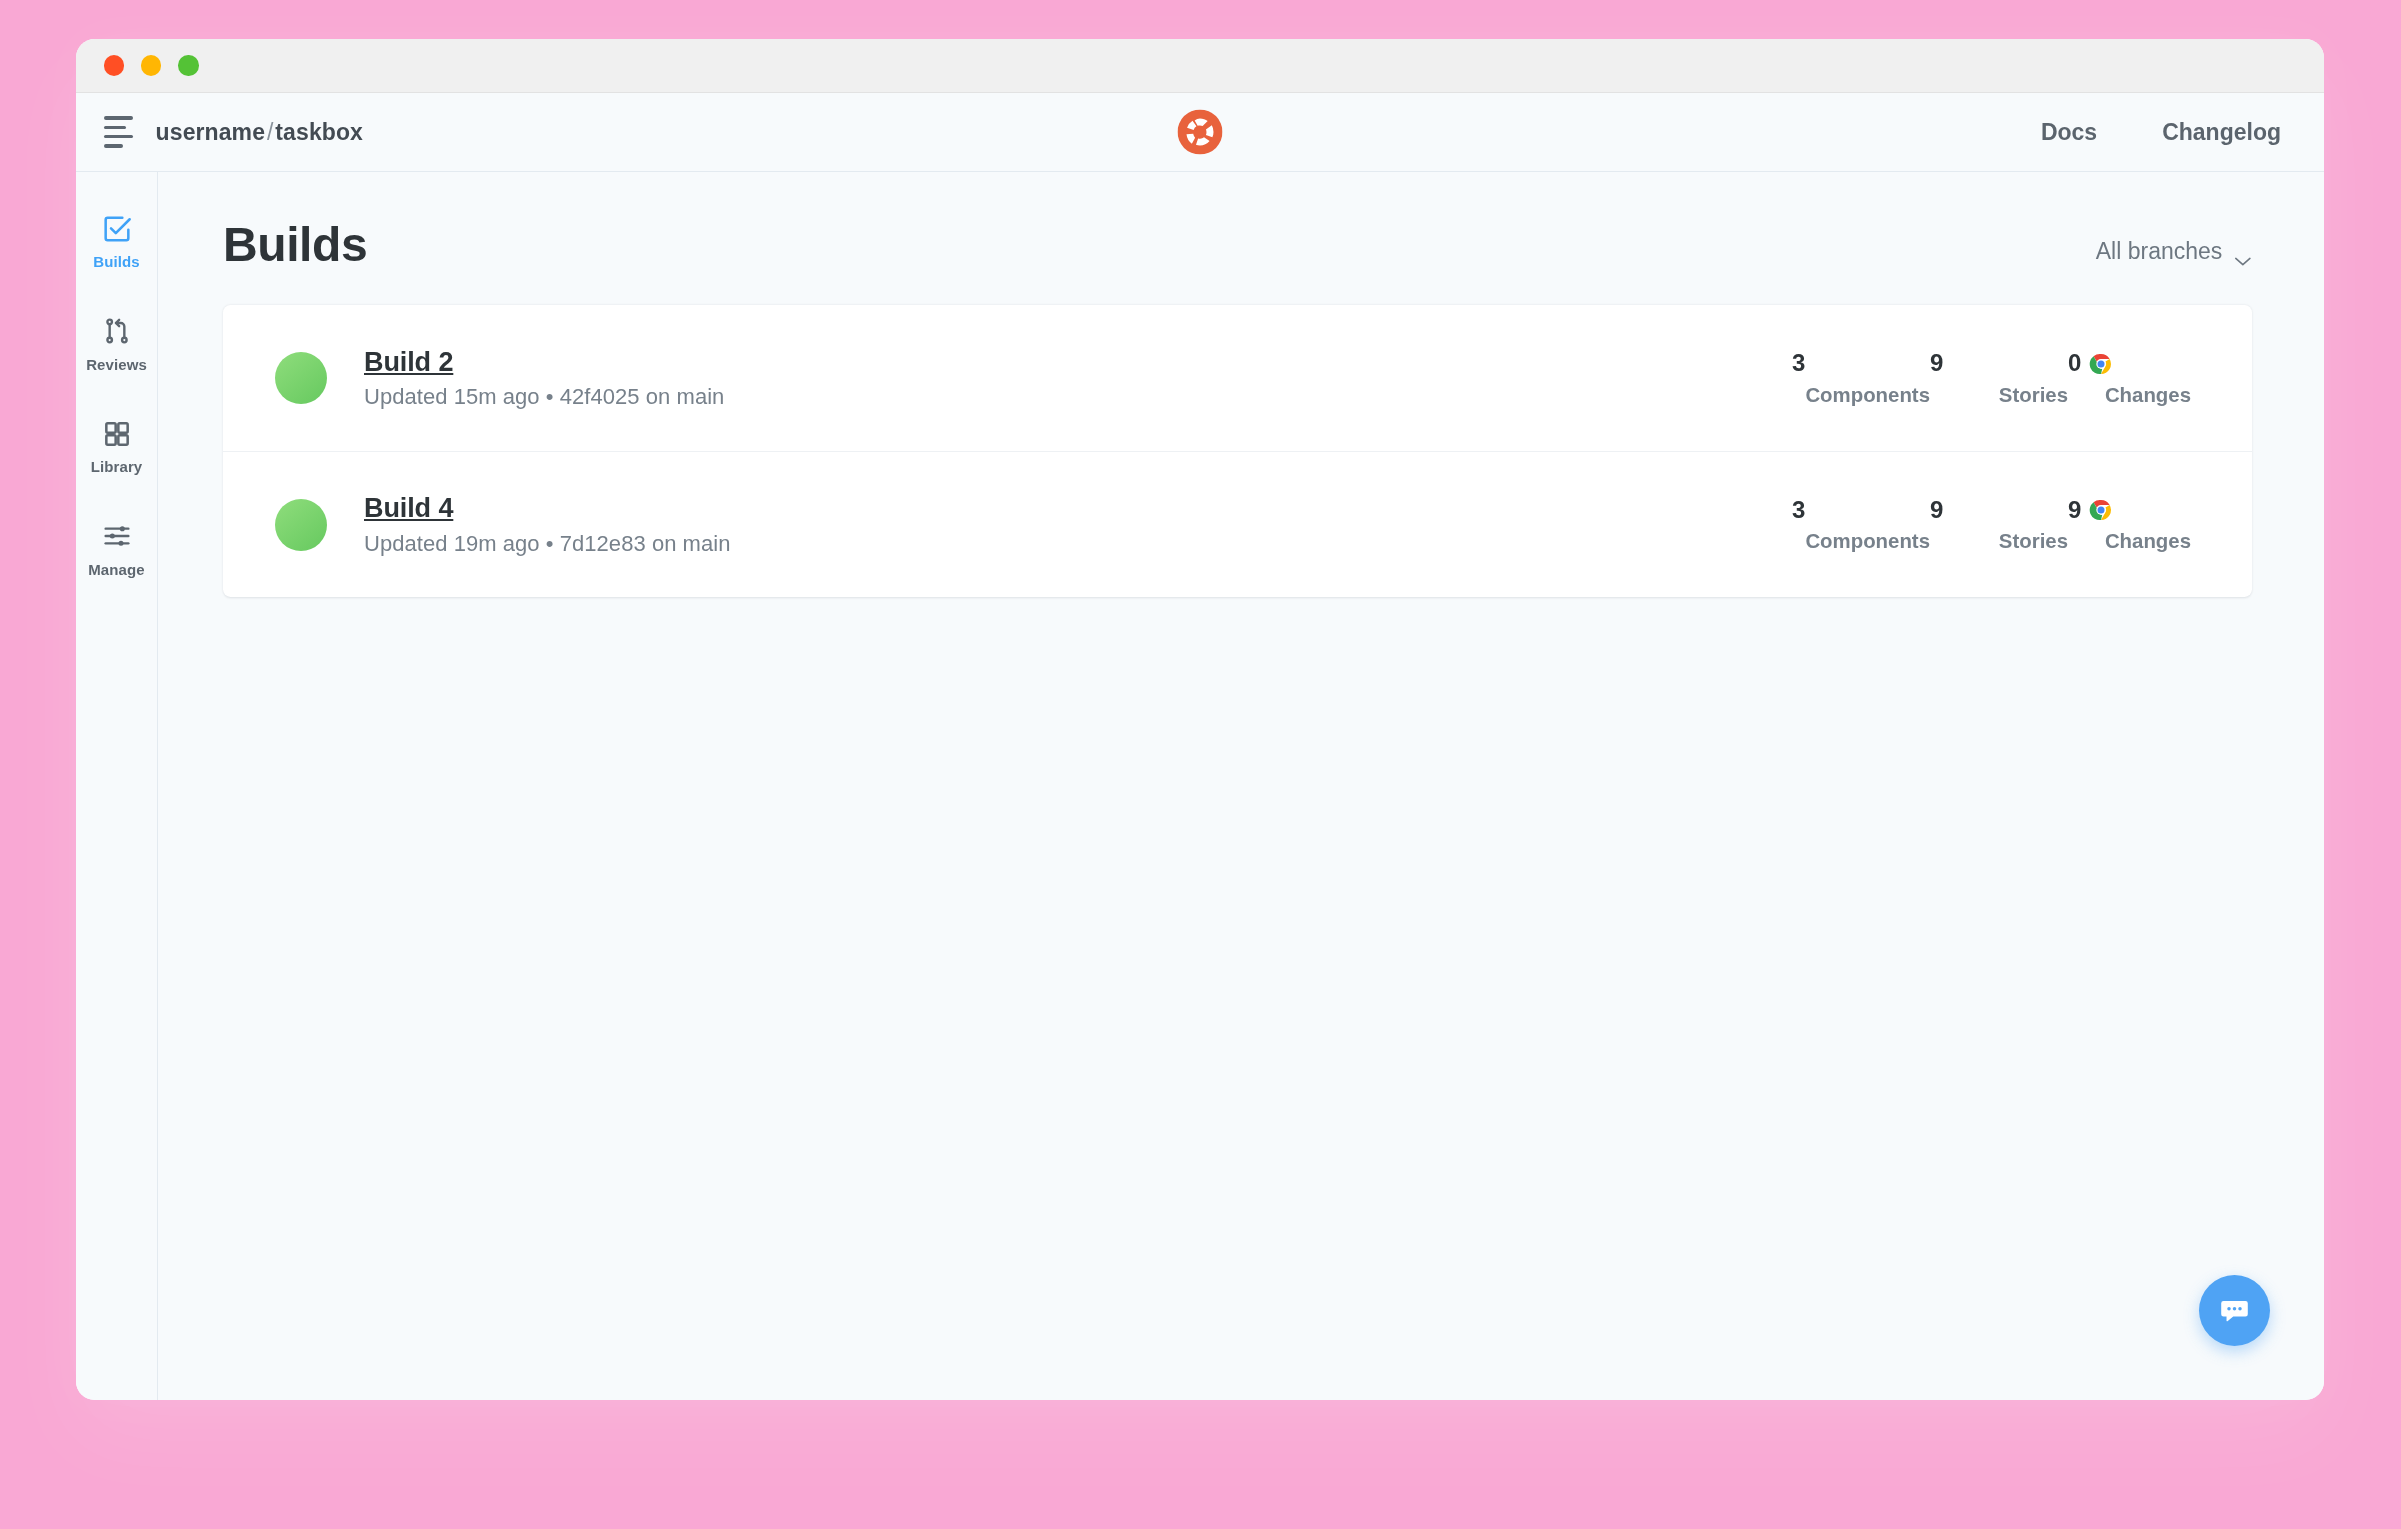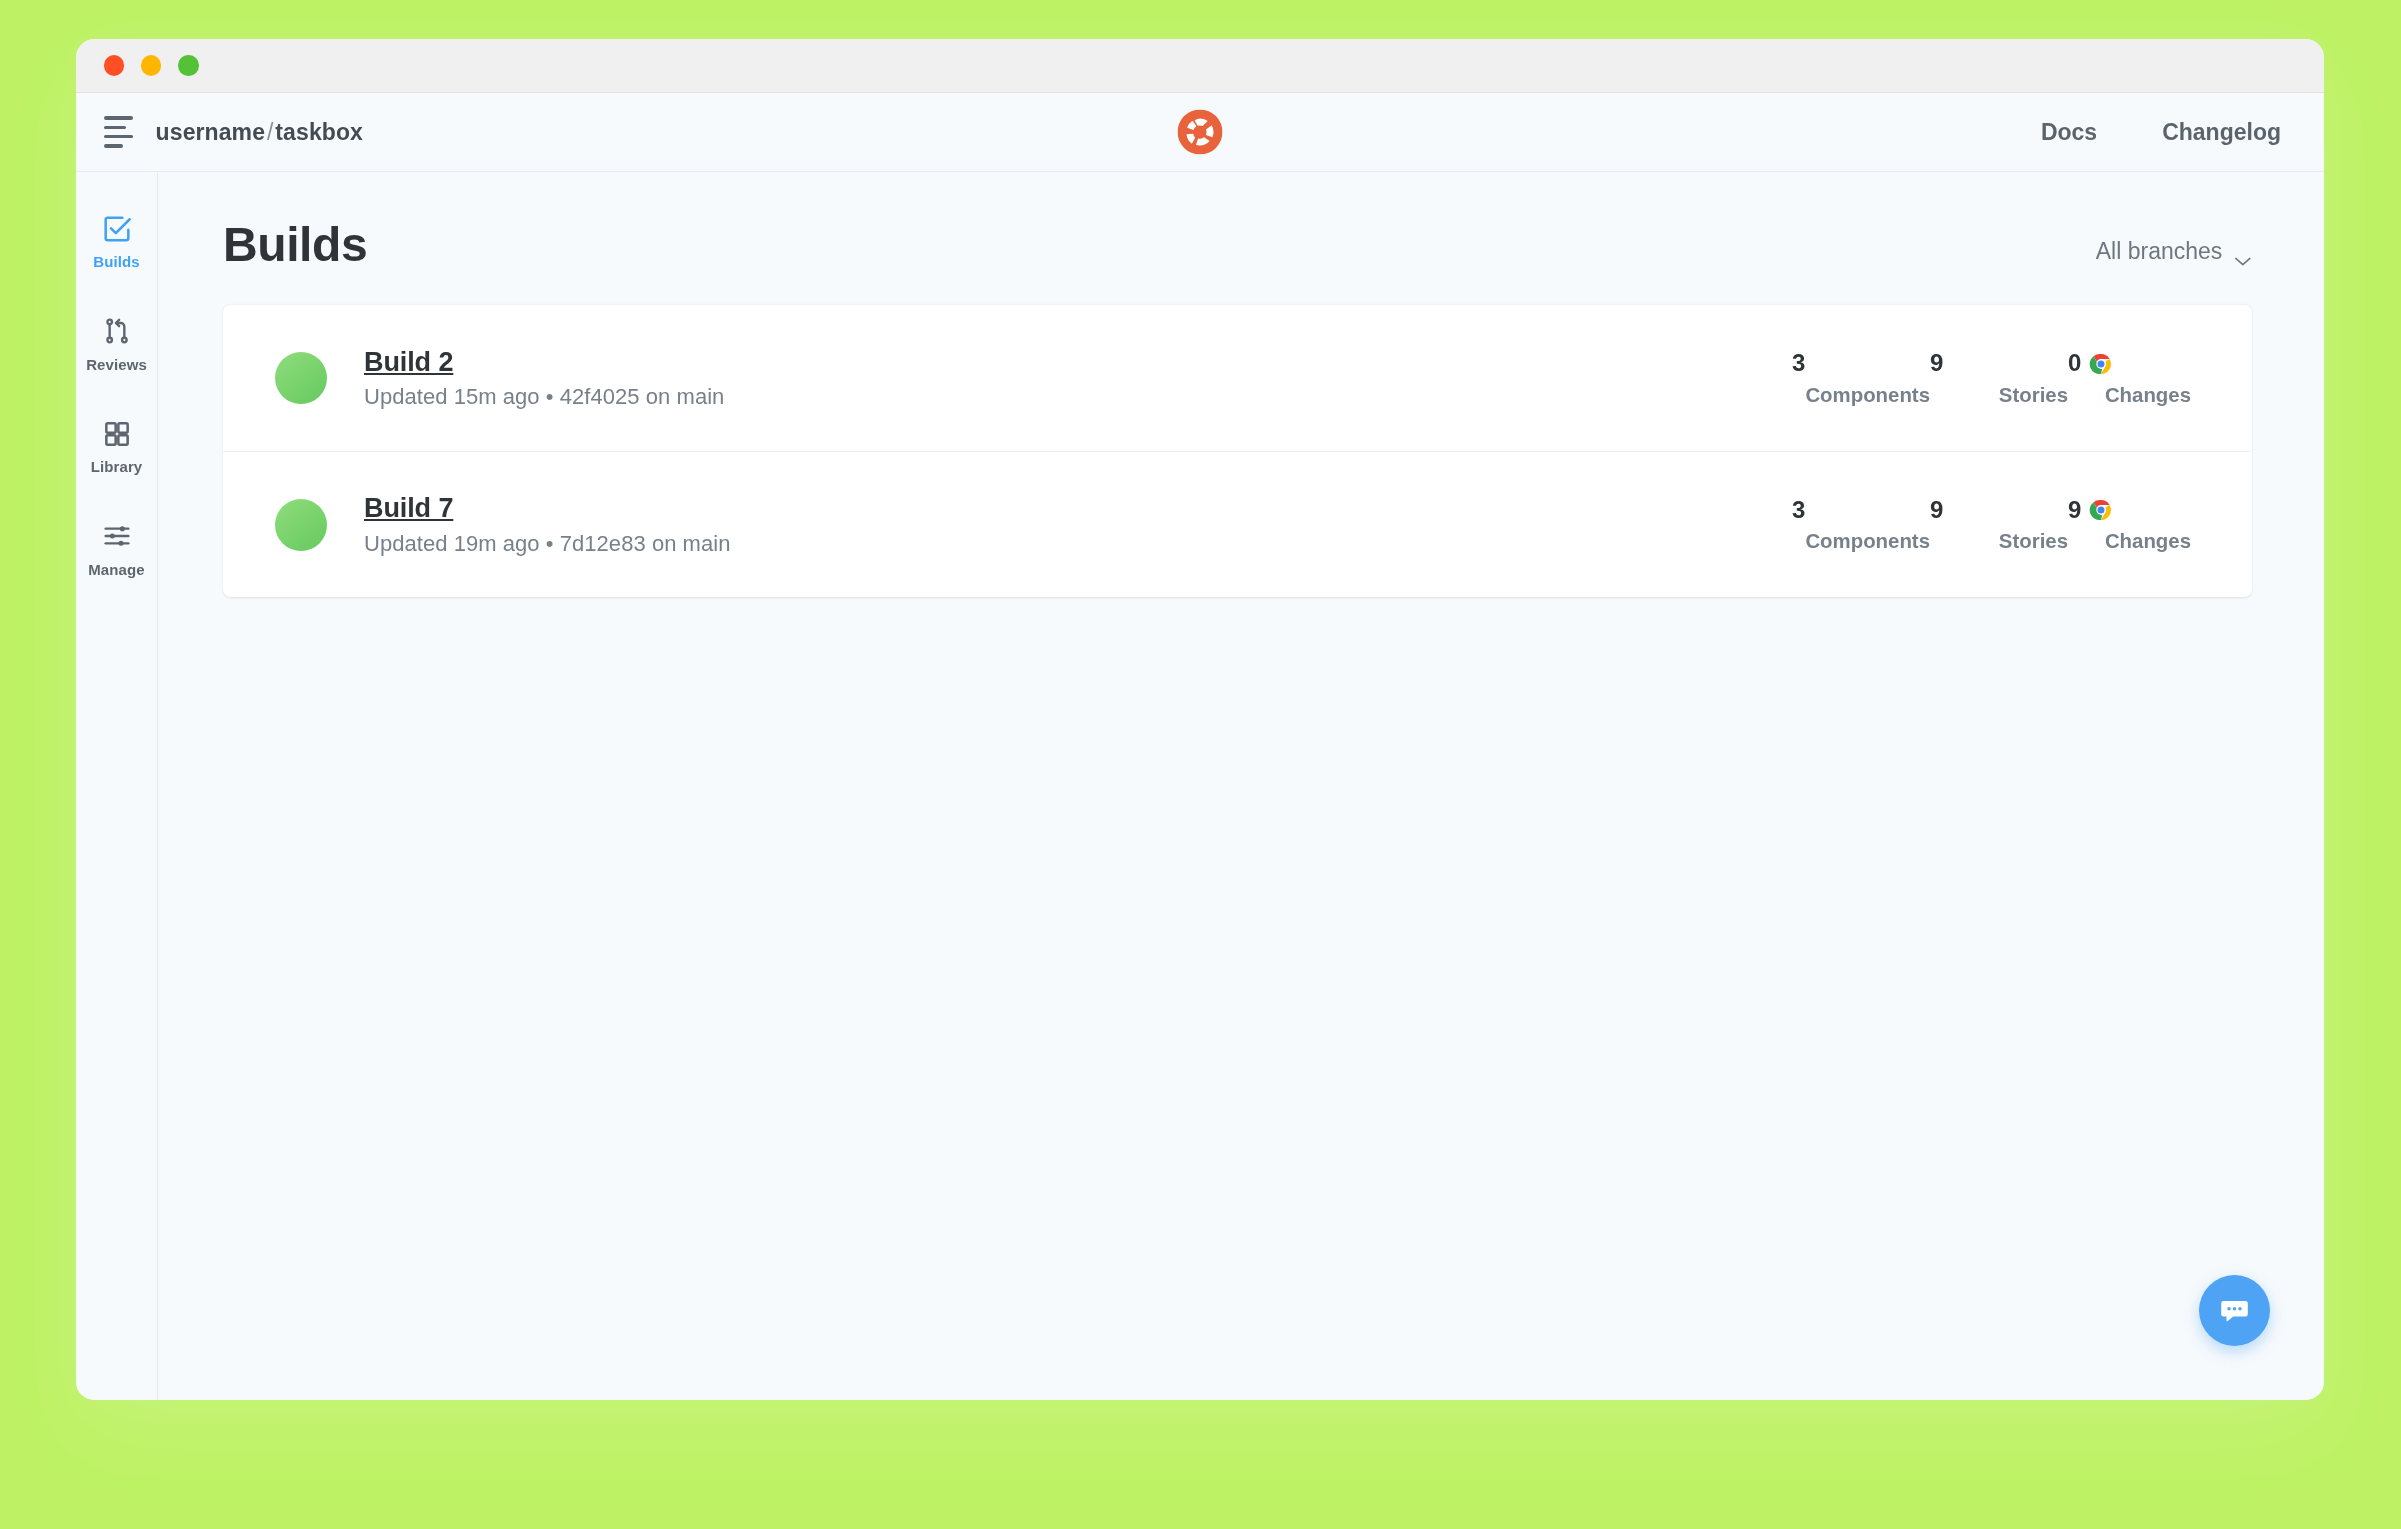"username/taskbox" .desktop { background: #bef264 -> #f9a8d4 }
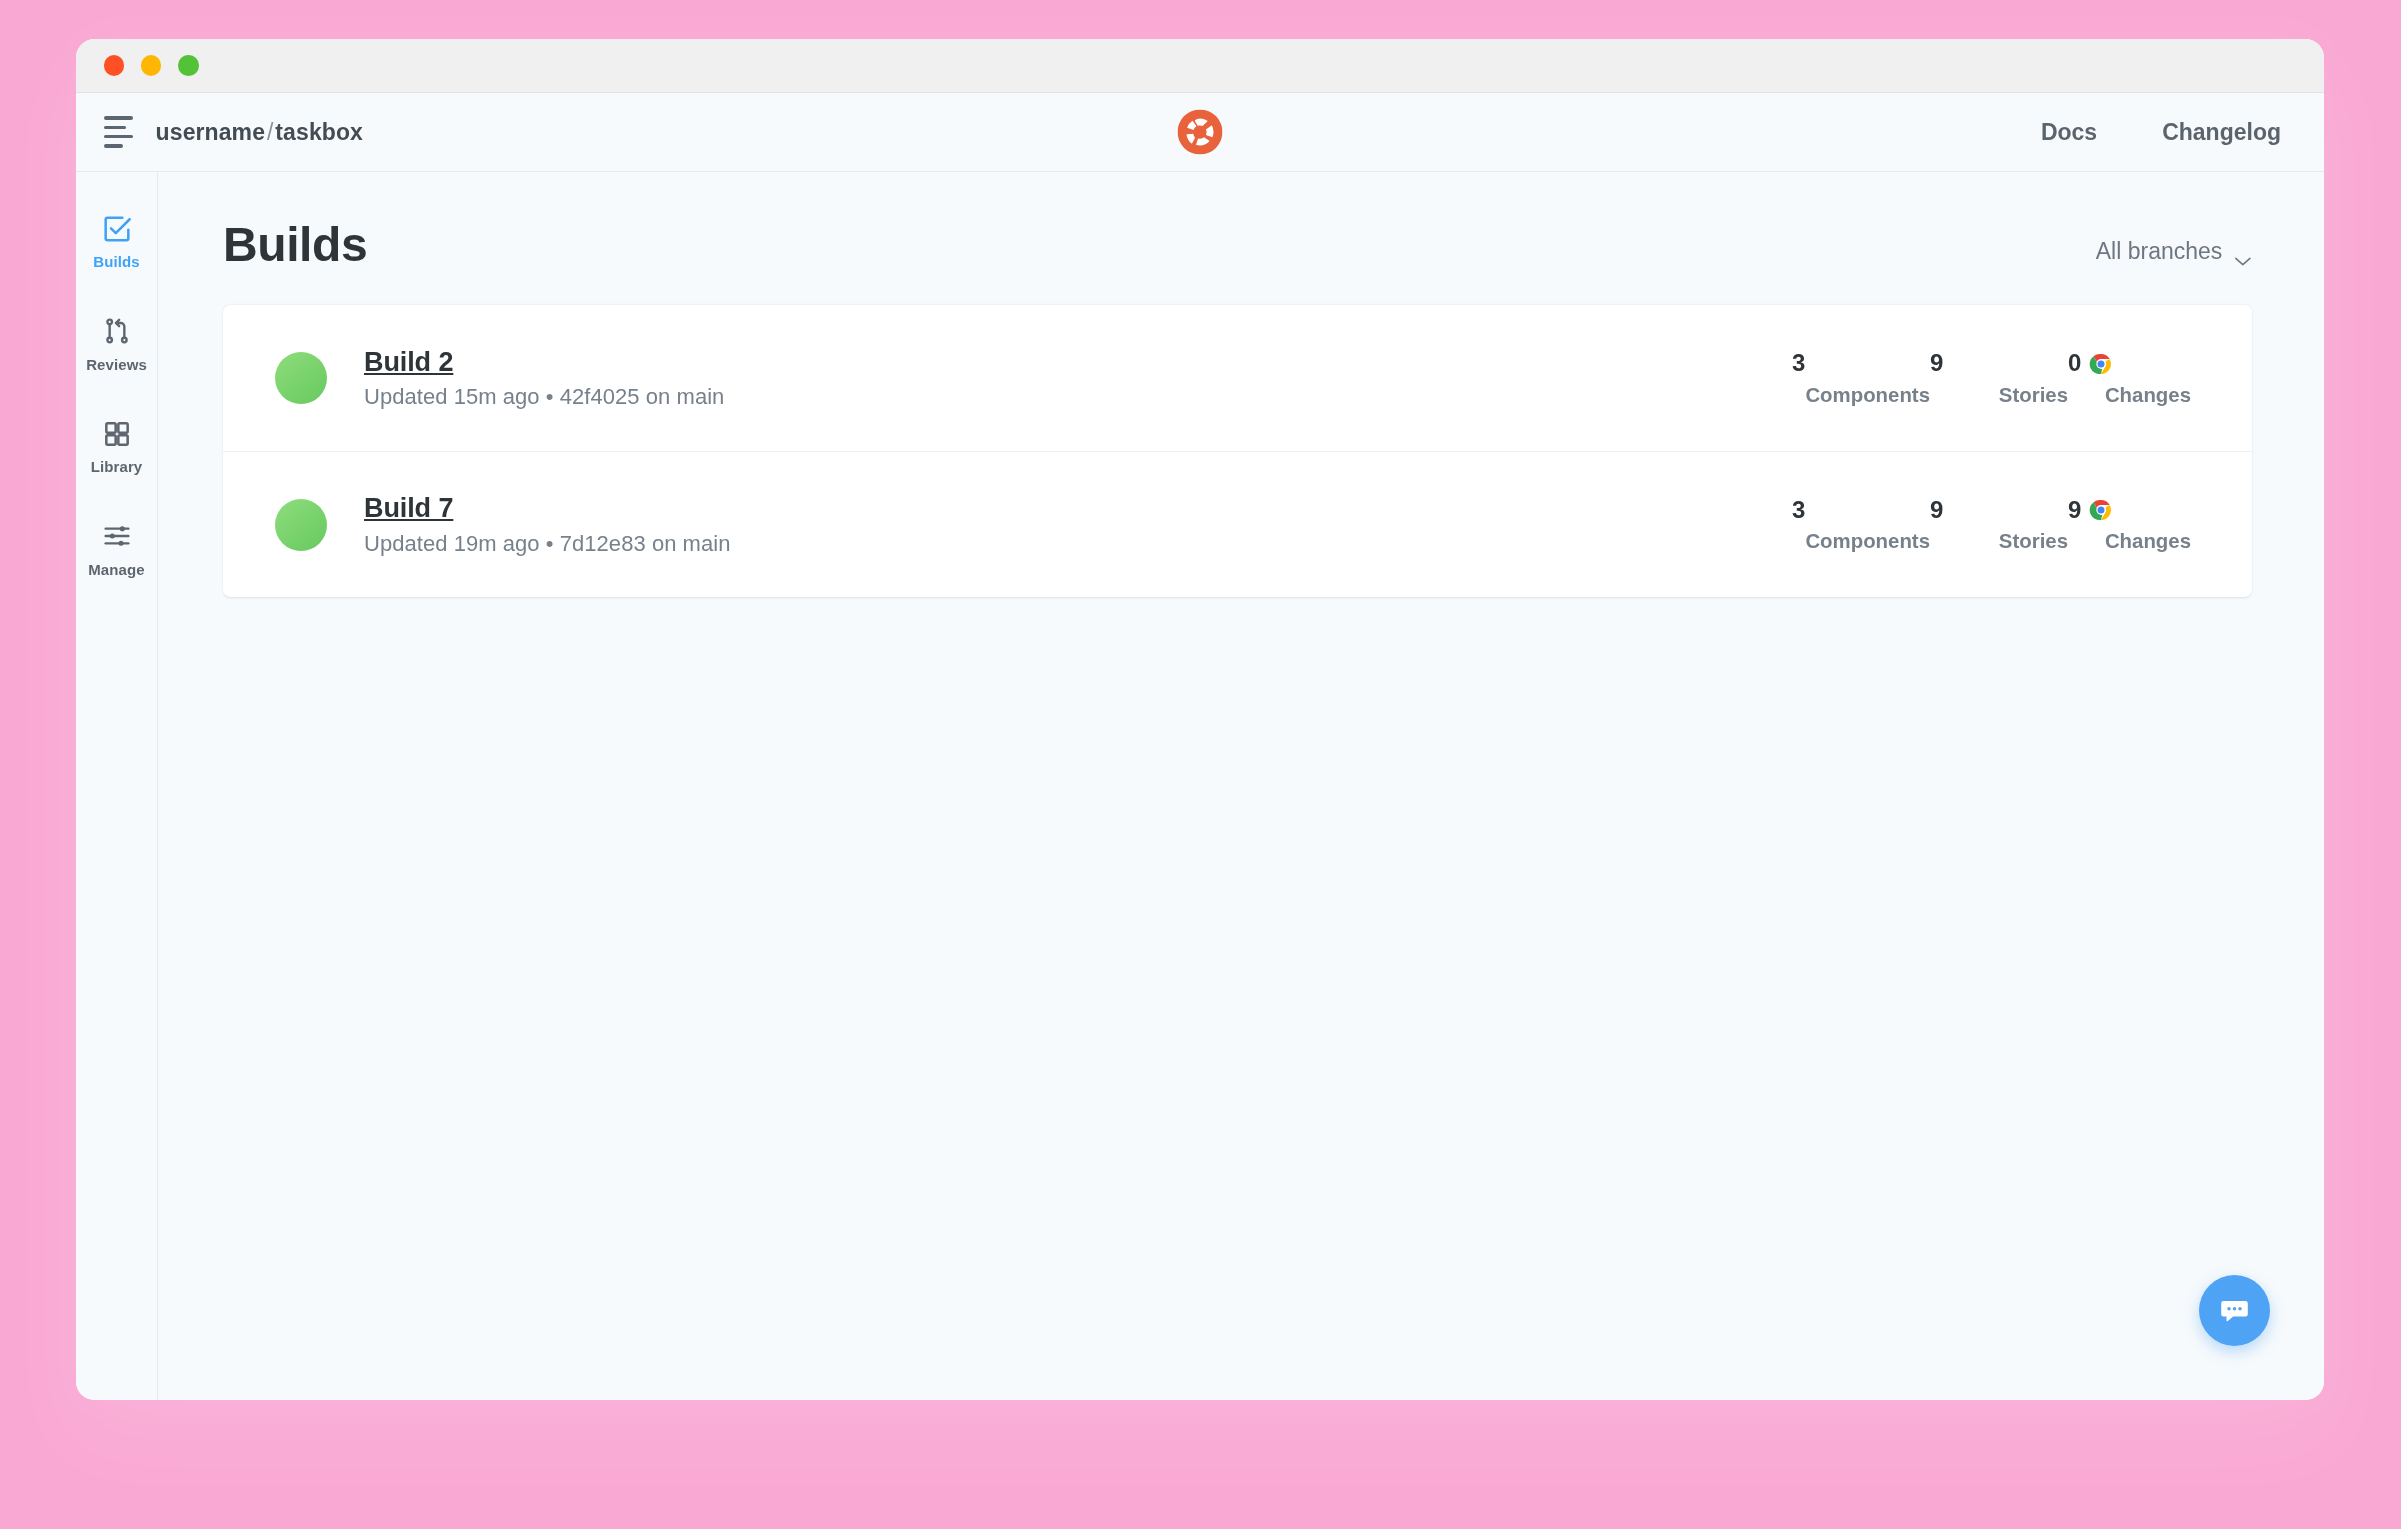"Build 7" div.build-name { text: 7 -> 4 }
